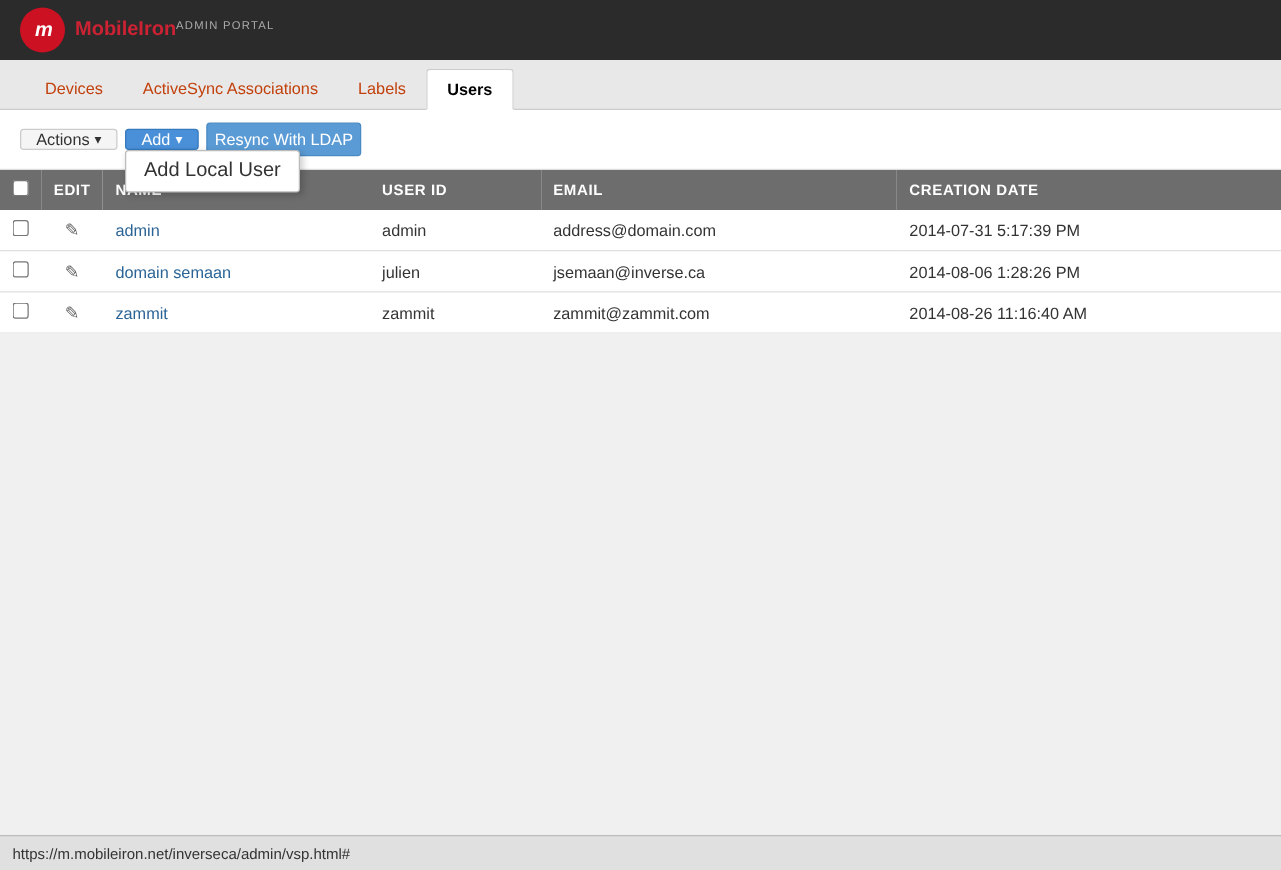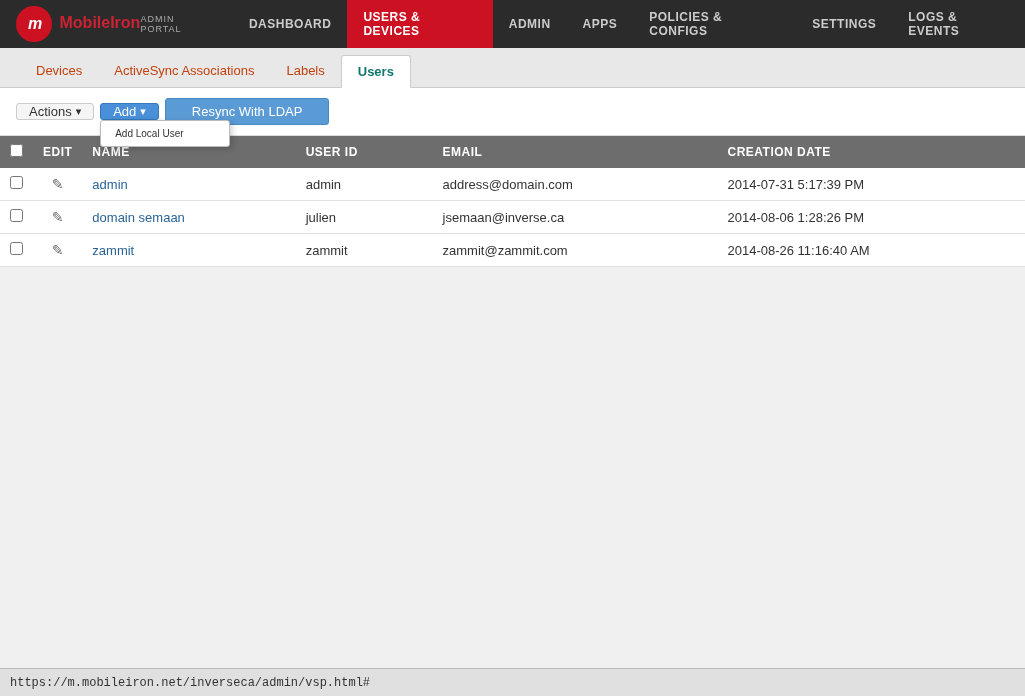"DASHBOARD" div.nav-items { html: <div> <a>DASHBOARD</a> <a>USERS &amp; DEVICES</a> <a>ADMIN</a> <a>APPS</a> <a>POLICIES &amp; CONFIGS</a> <a>SETTINGS</a> <a>LOGS &amp; EVENTS</a> </div> -> none }
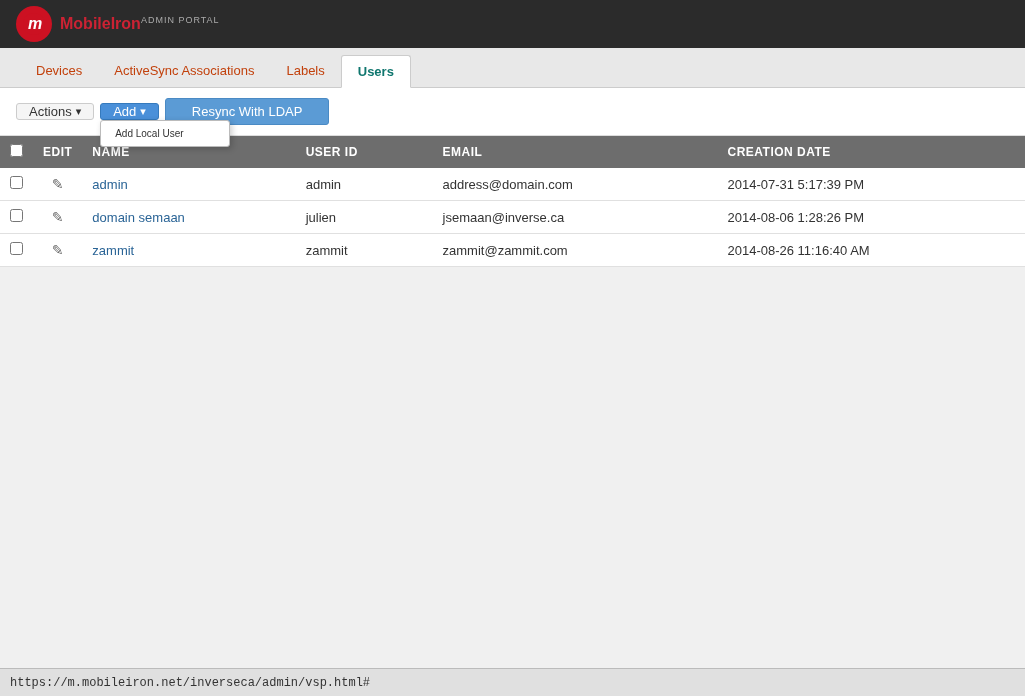"Users" .sub-nav-item.active { color: #0f766e -> #000000 }
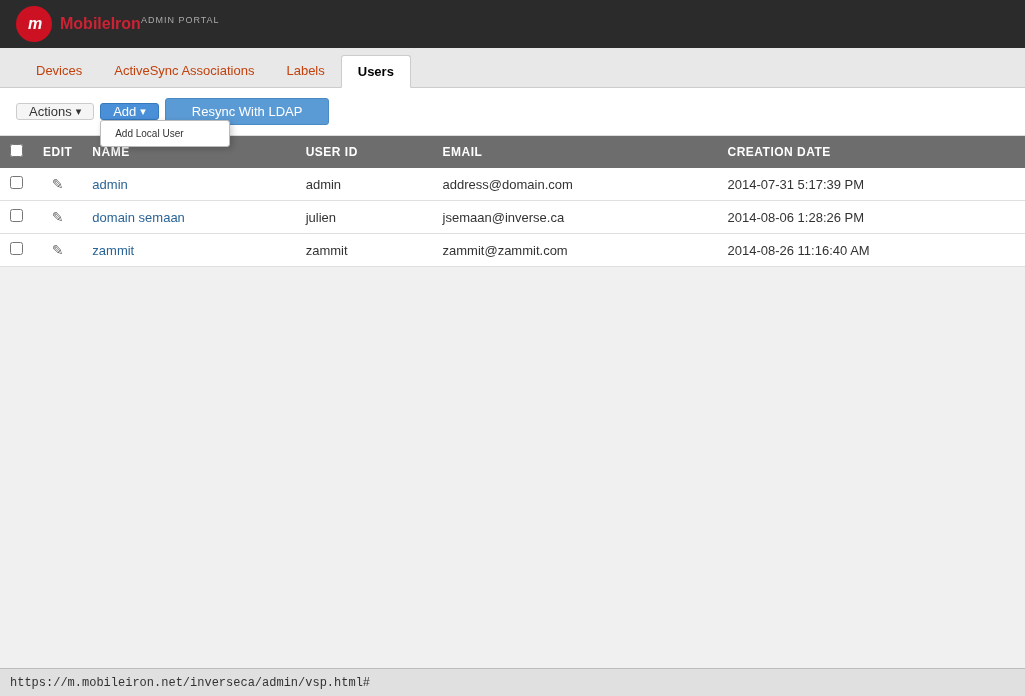"Resync With LDAP" .btn-resync { padding: 5px 26px -> 5px 6px }
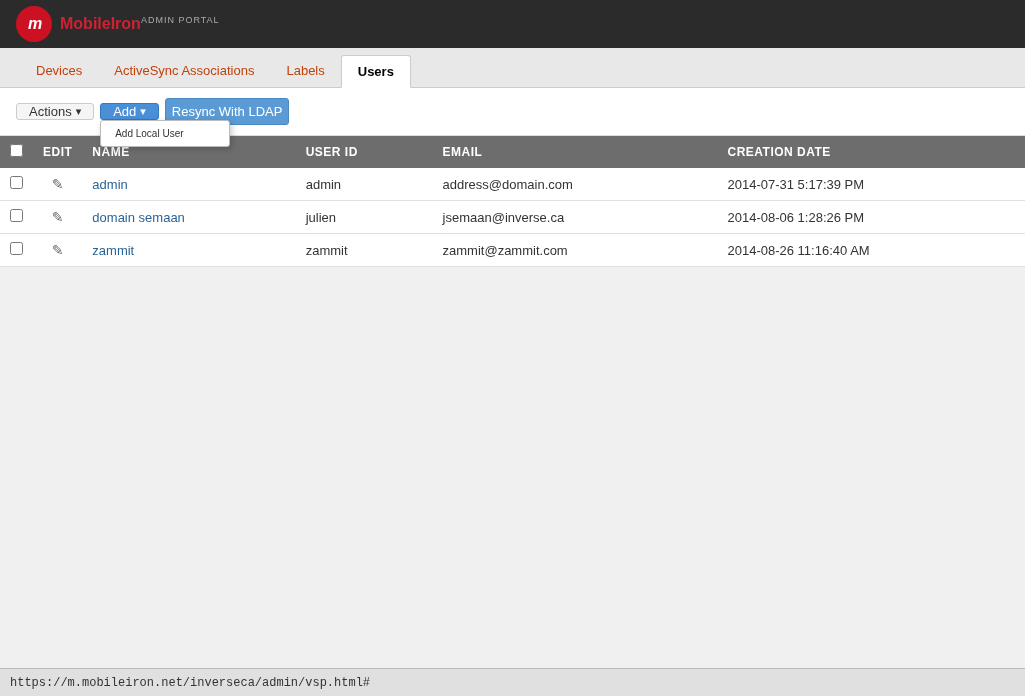"Add Local User" .dropdown-item { font-size: 10px -> 16px }
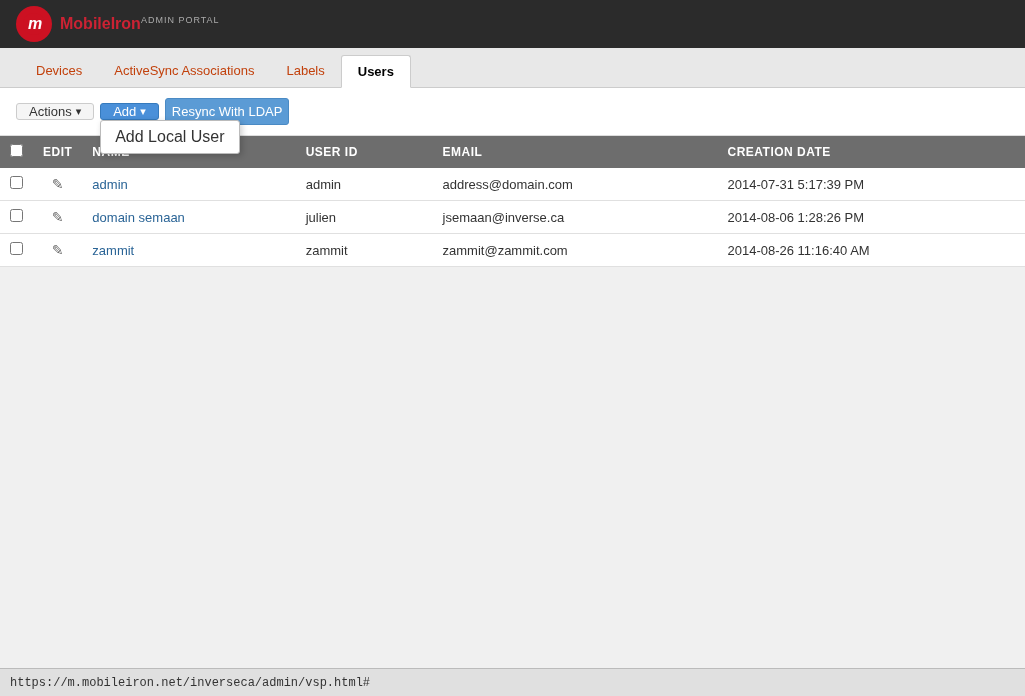"https://m.mobileiron.net/inverseca/admin" .bottom-bar { font-family: Liberation Mono, monospace -> none }
